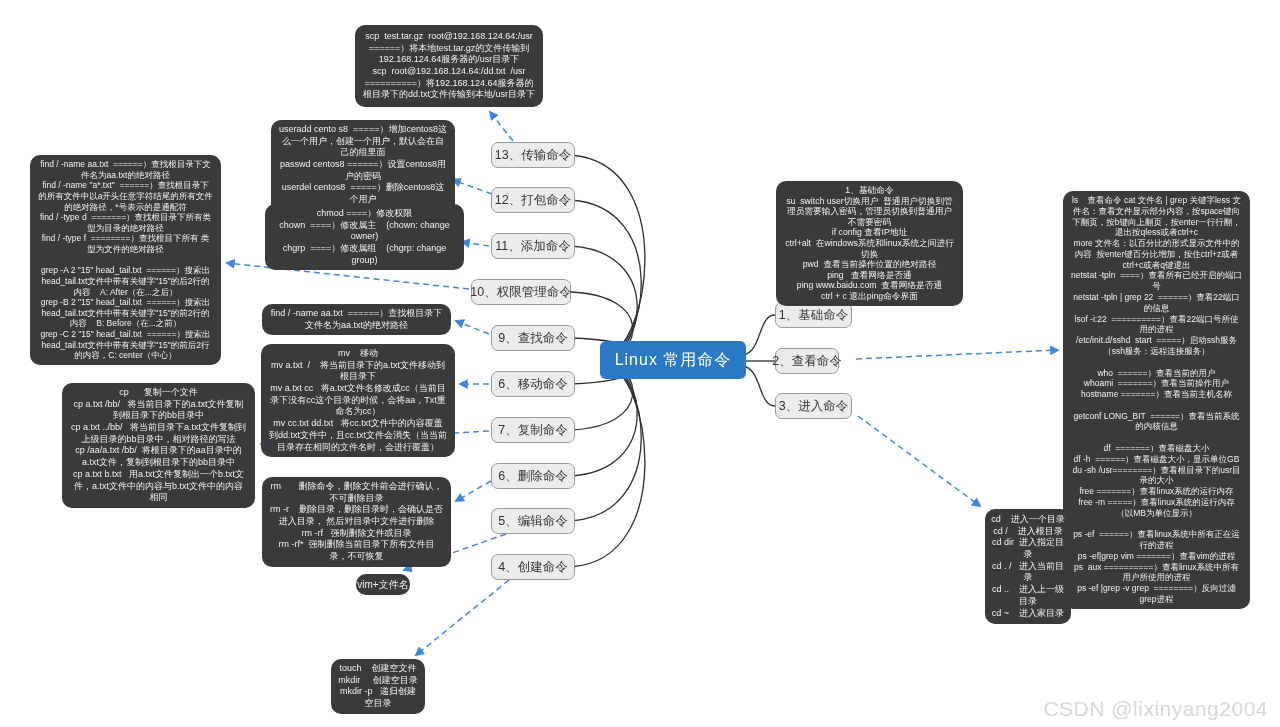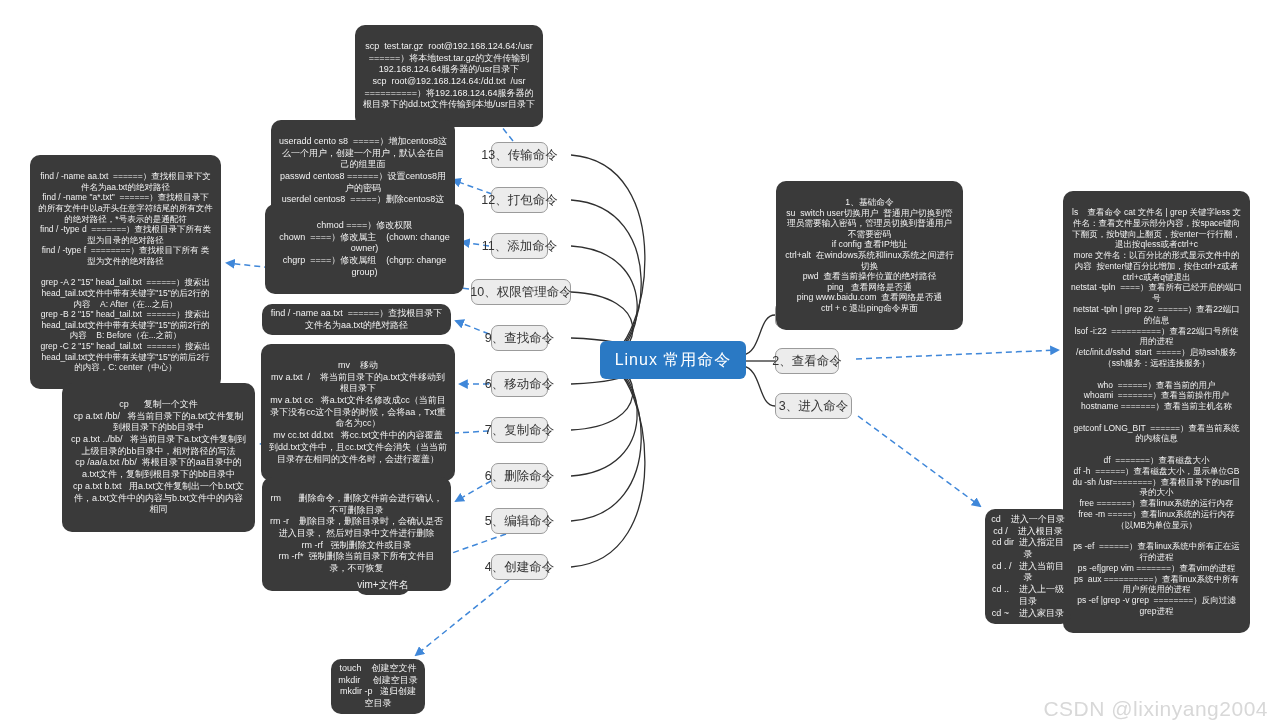"scp test.tar.gz root@192.168.124.64:/usr" .note { padding: 16px 8px -> 4px 8px }
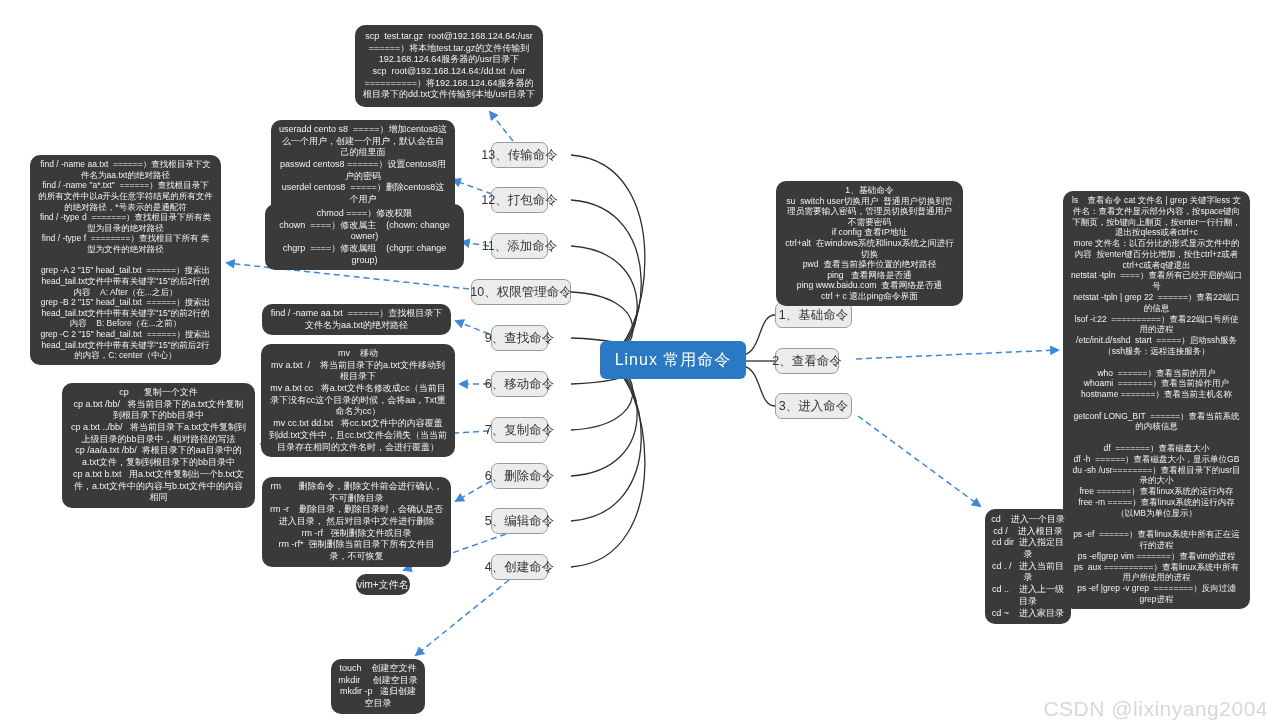"13、传输命令" .branch { width: 57px -> 84px }
